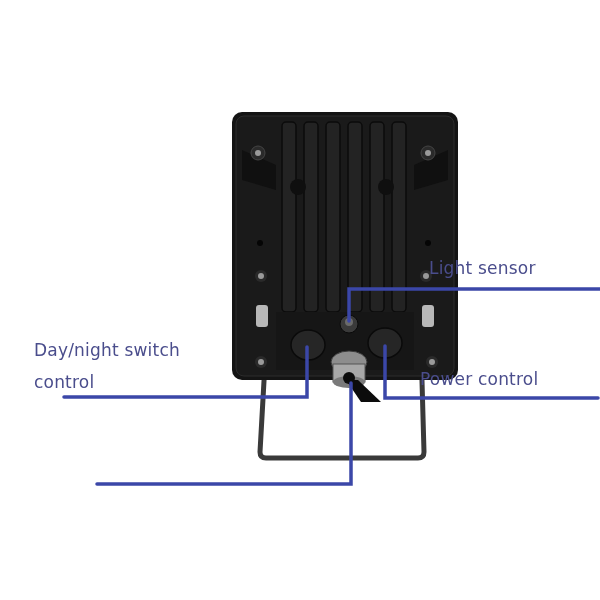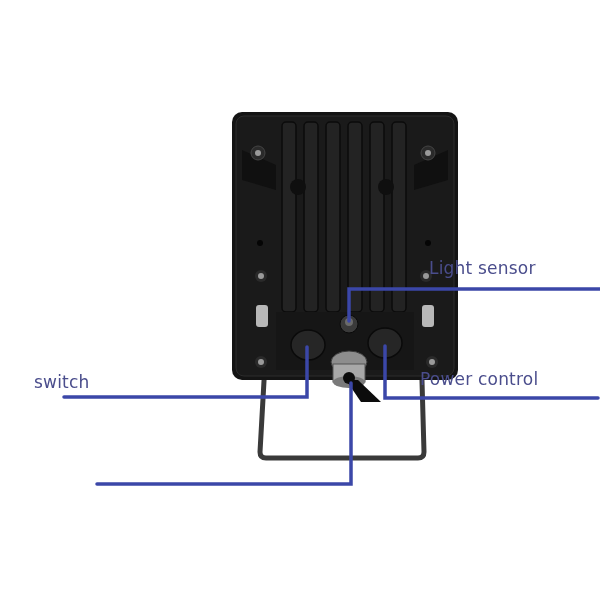"Day/night switch" div.label { html: none -> <div>Day/night switch</div> }
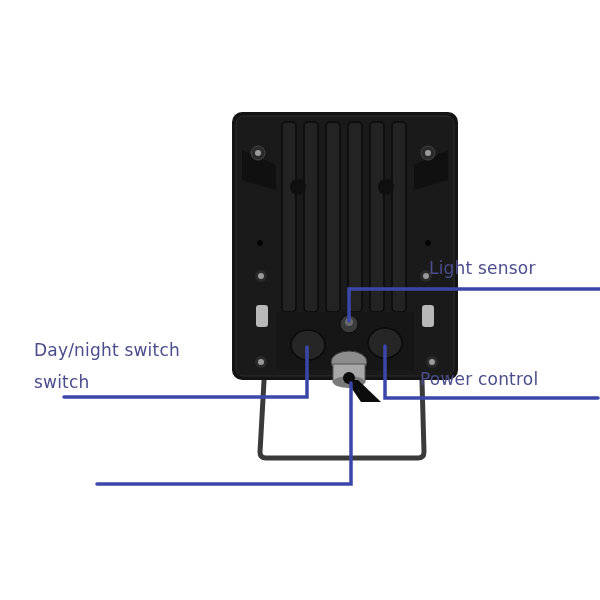"switch" div.label { text: switch -> control }
